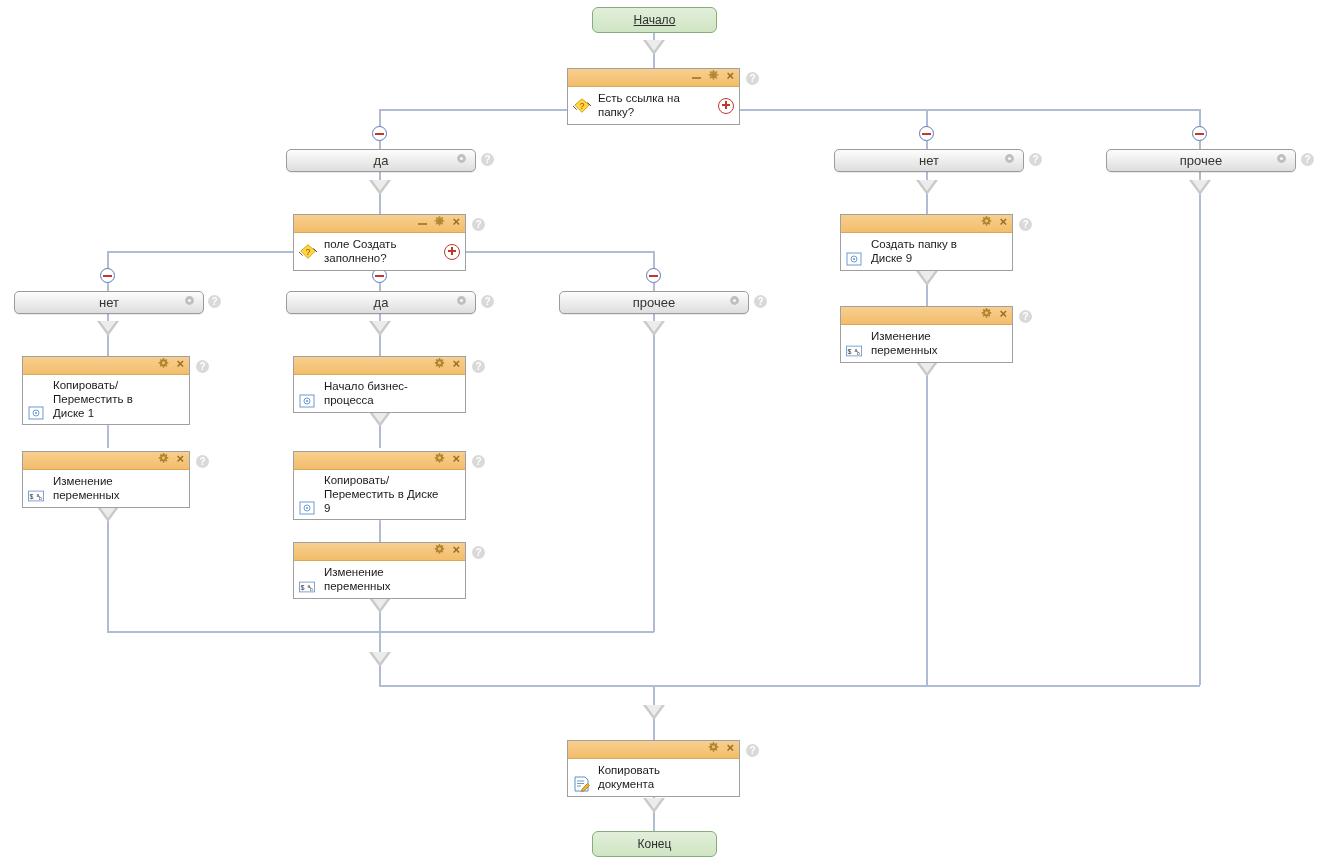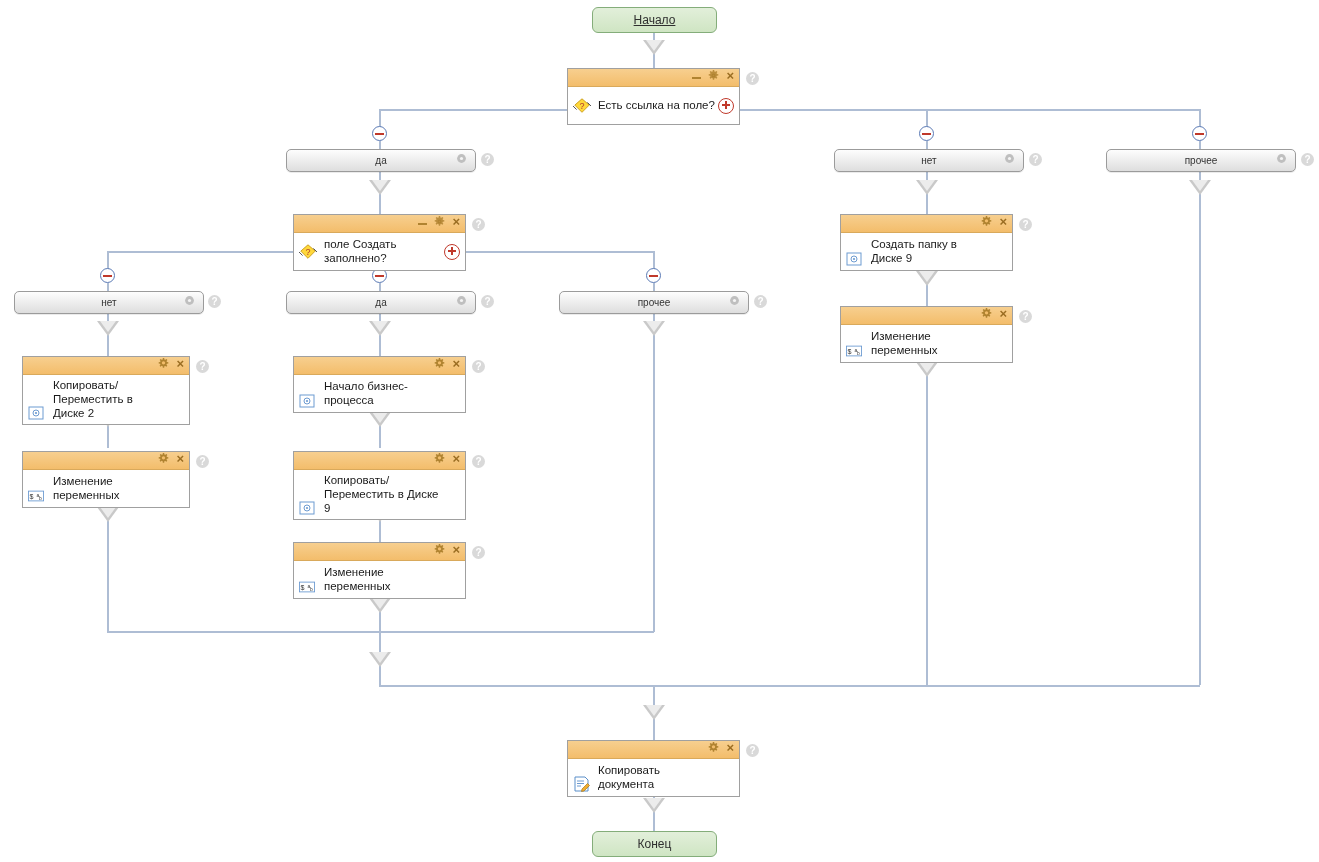"Есть ссылка на поле?" span { text: поле -> папку }
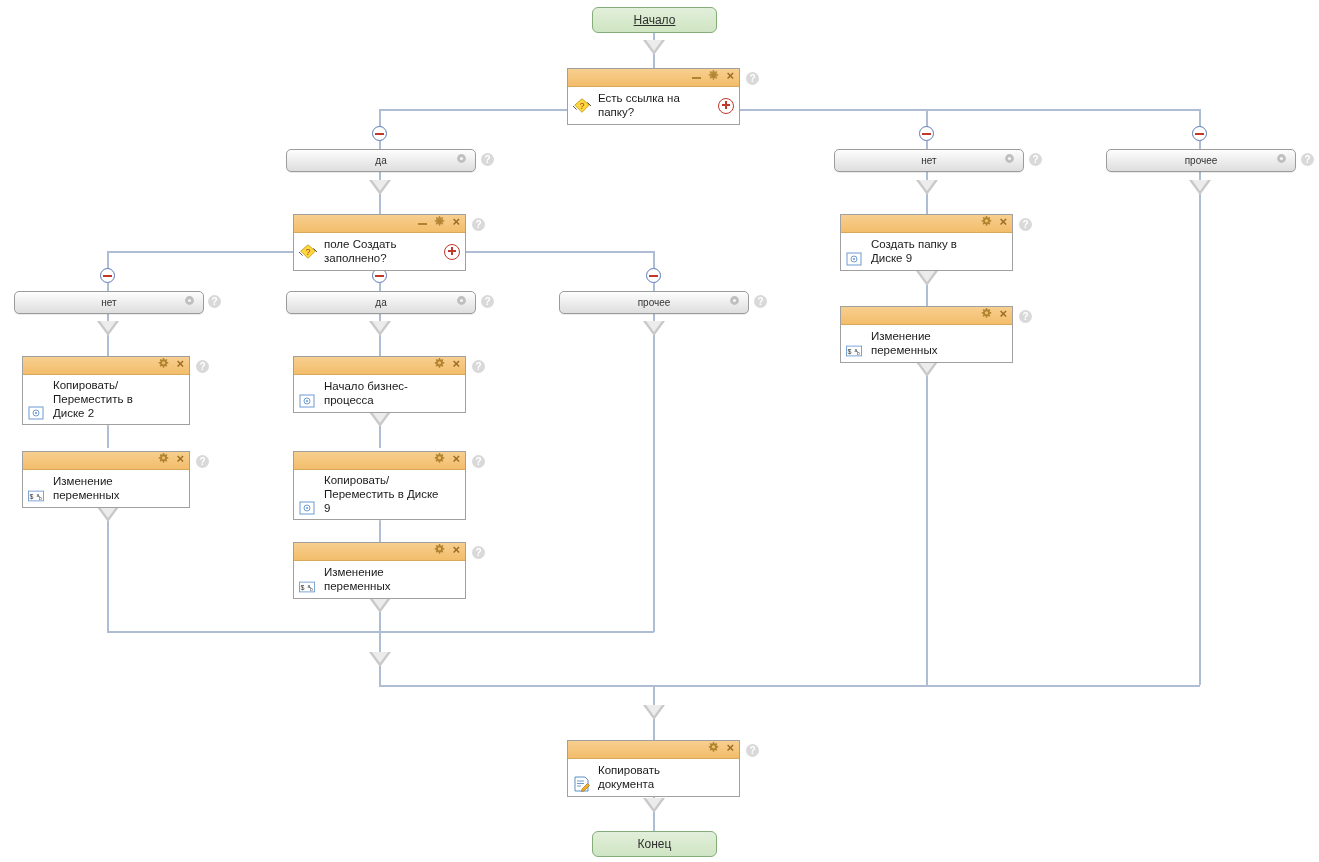"да" .pill { font-size: 10px -> 13px }
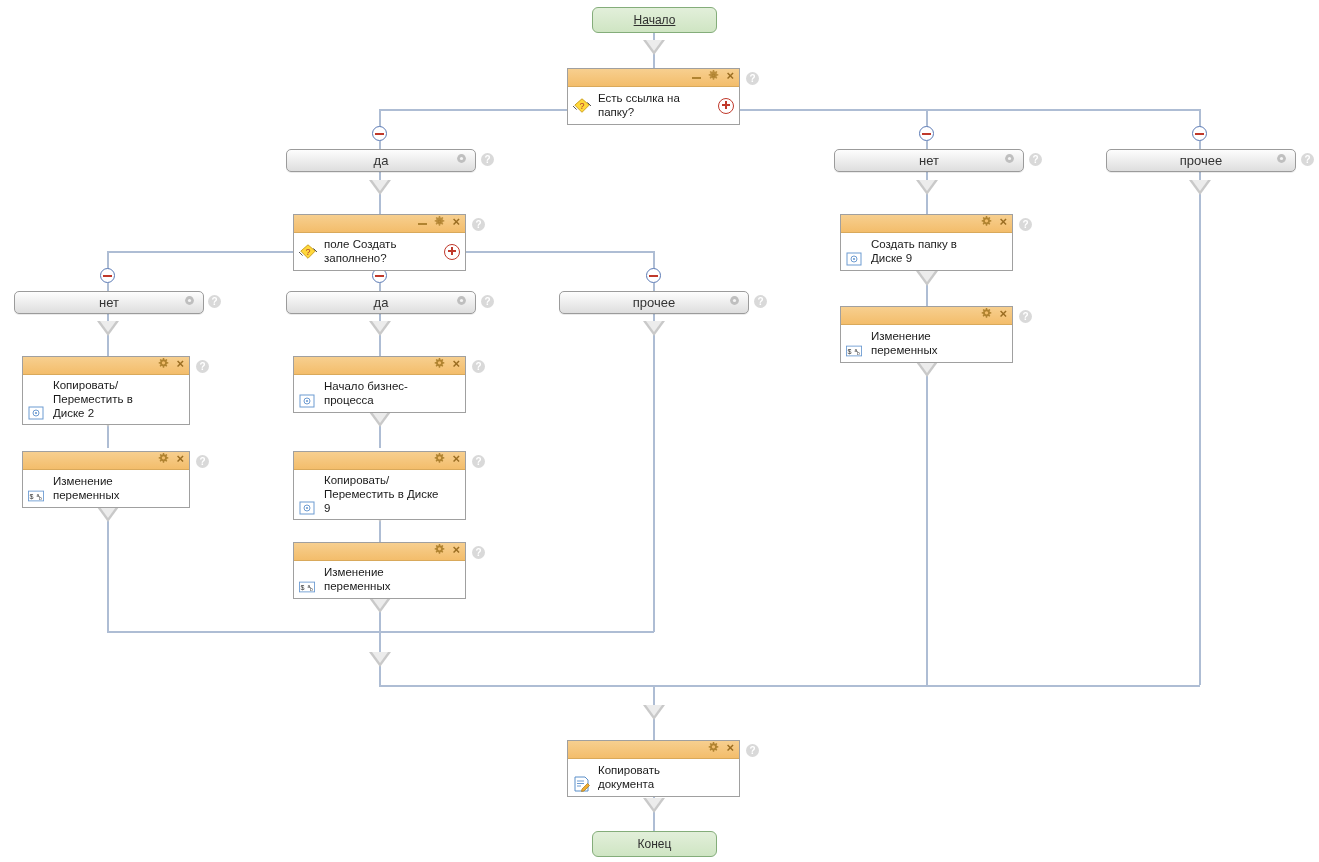"Копировать/Переместить в Диске 2" span { text: 2 -> 1 }
